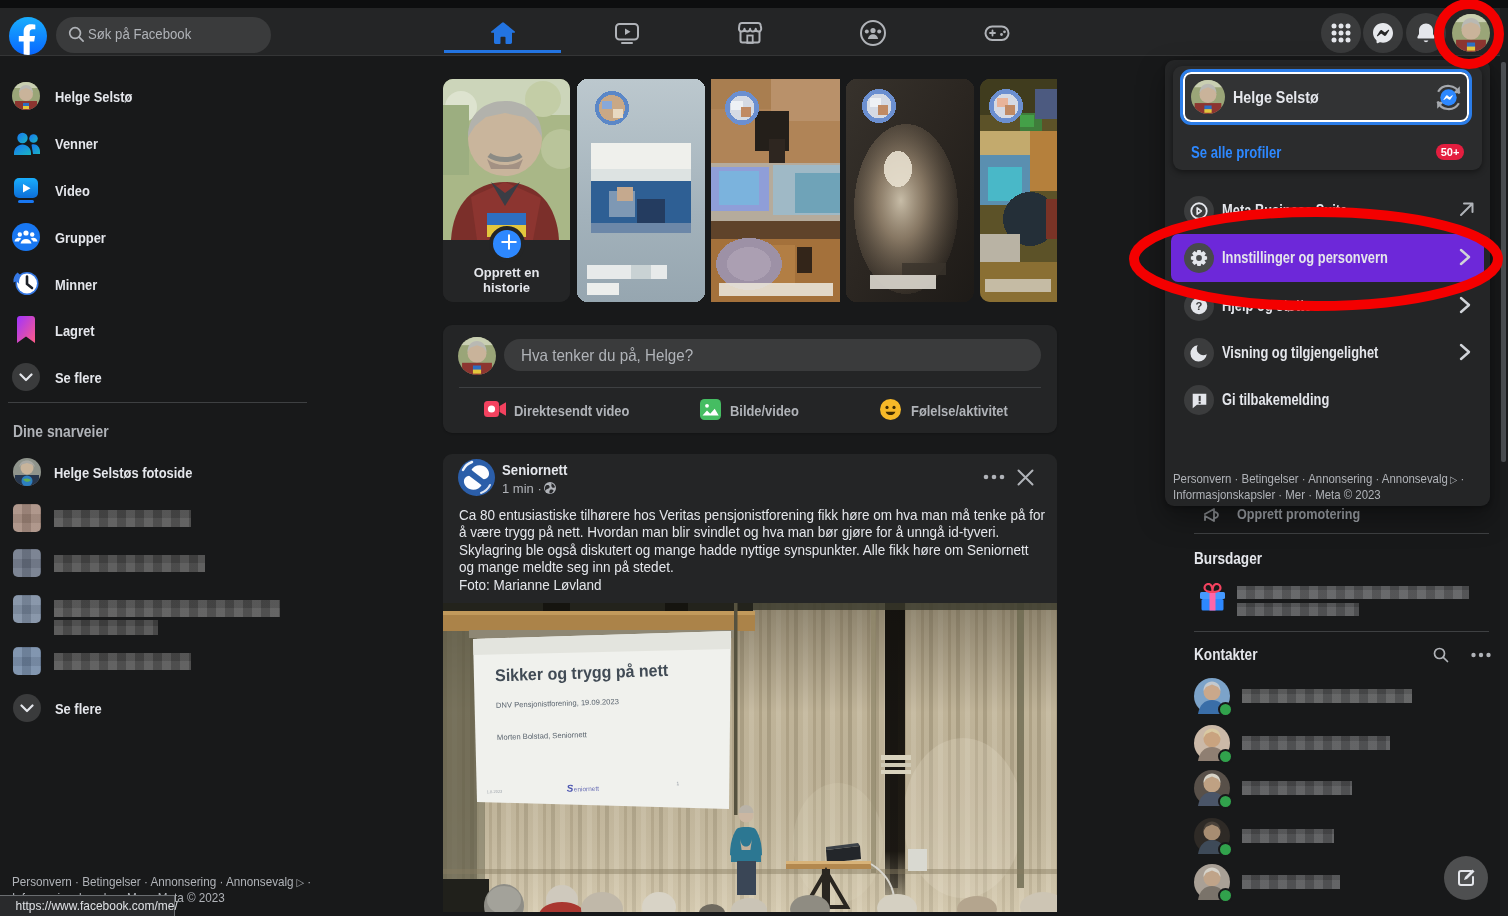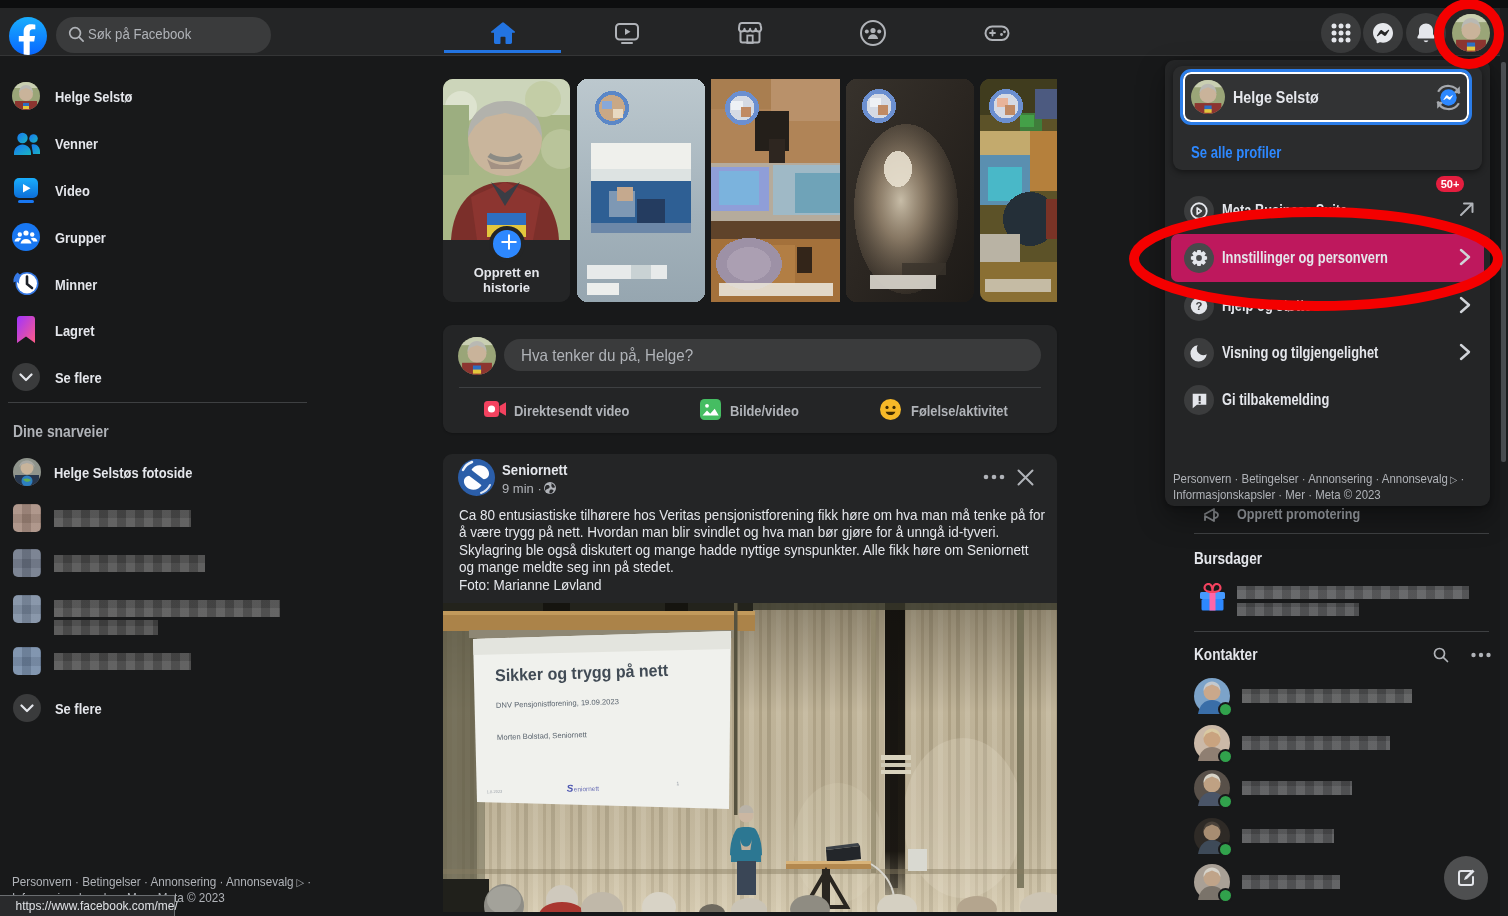"50+" div.abs { margin-top: 32px -> none }
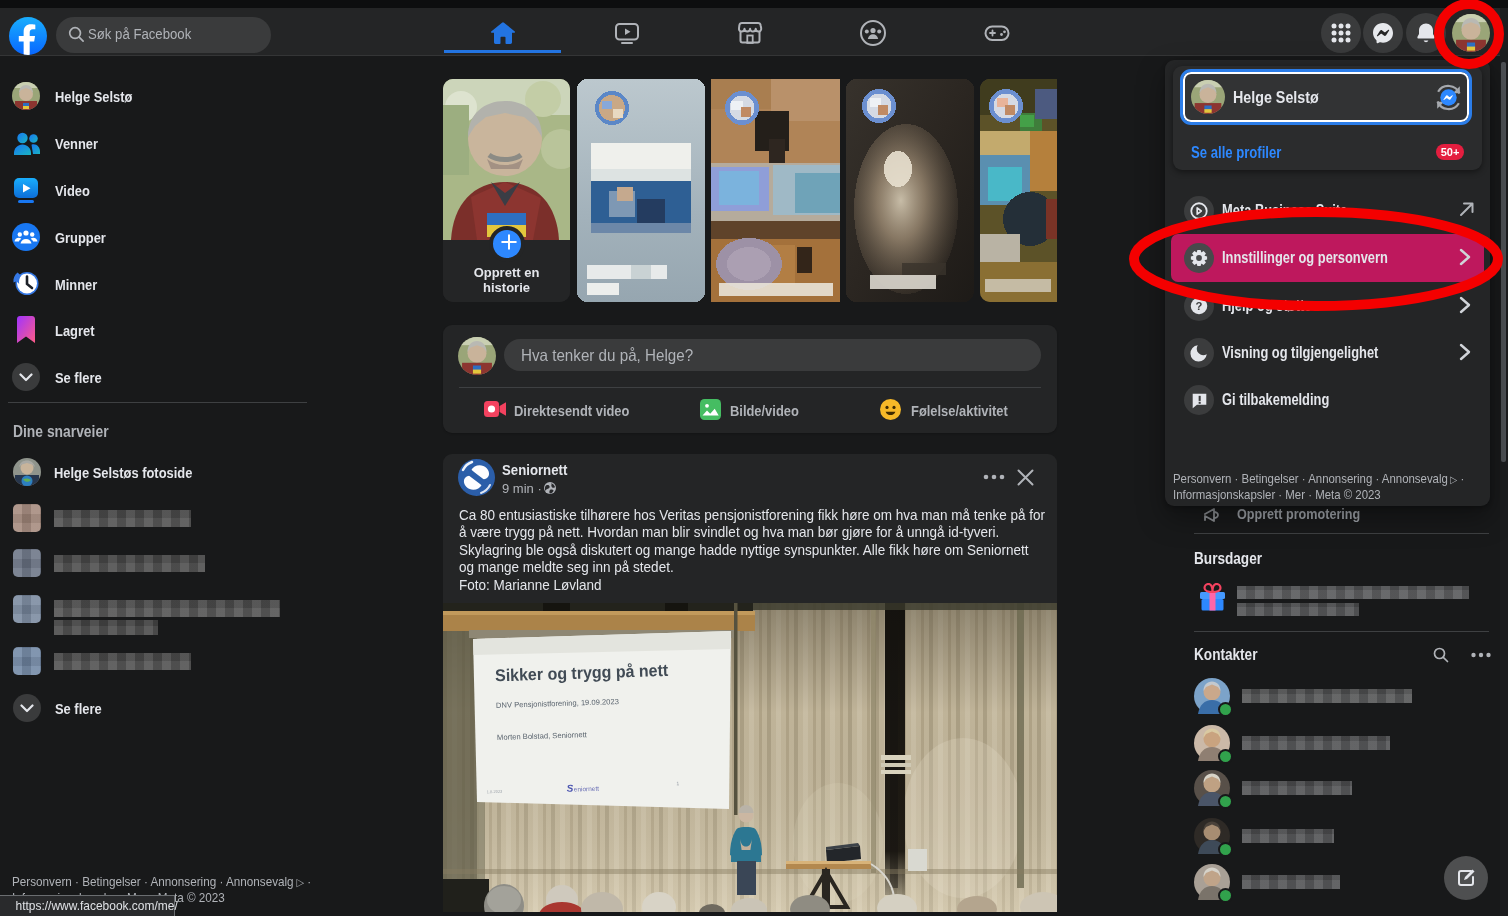"Innstillinger og personvern" div.menurow { background: #be185d -> #6d28d9 }
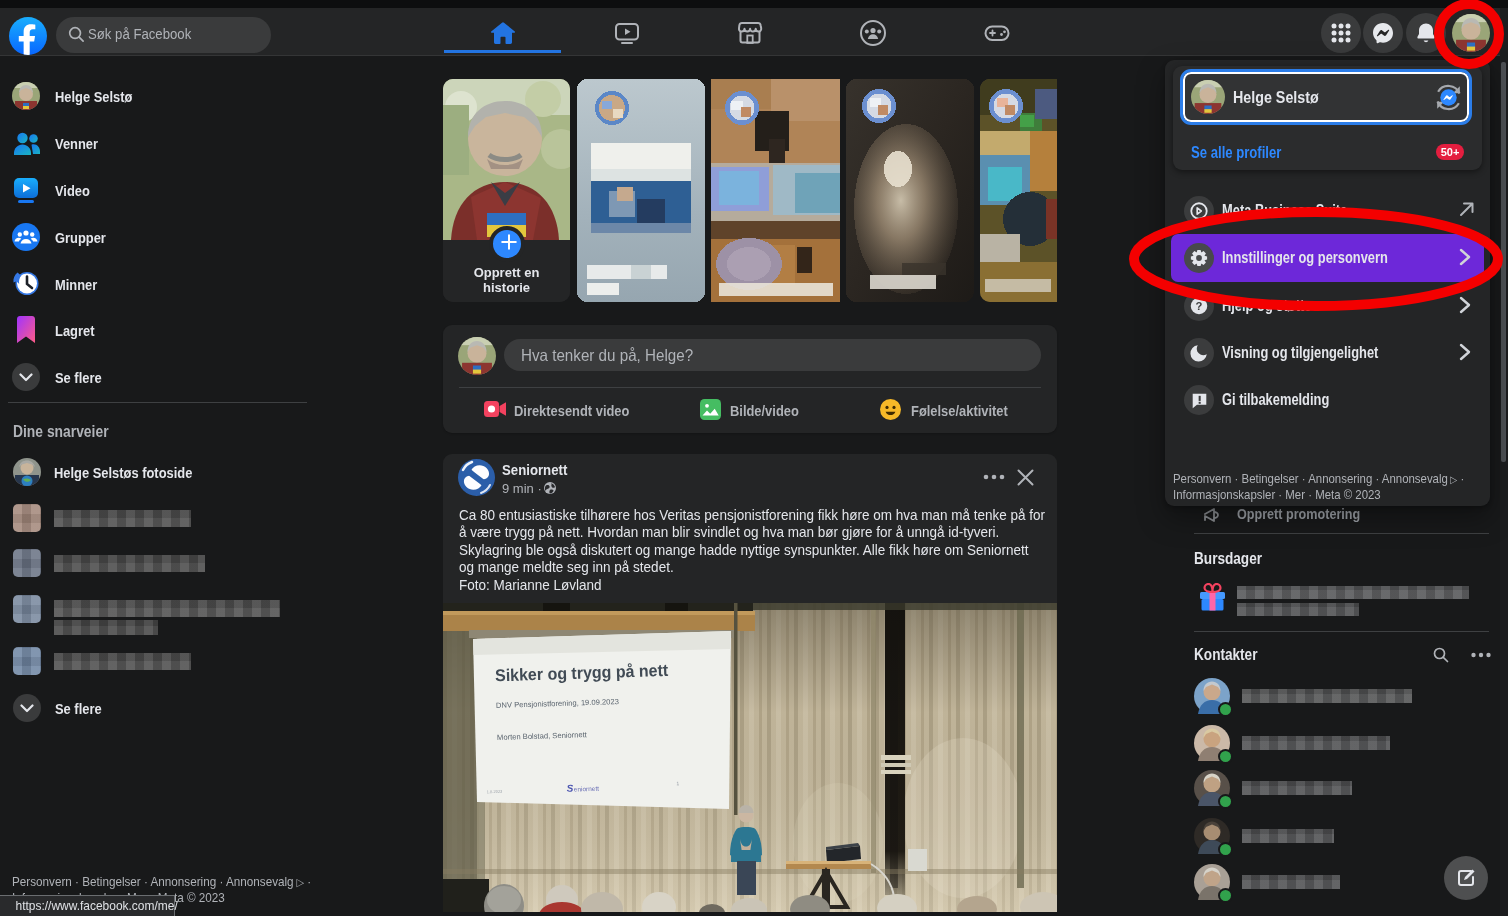"9 min ·" div.abs { text: 9 -> 1 }
